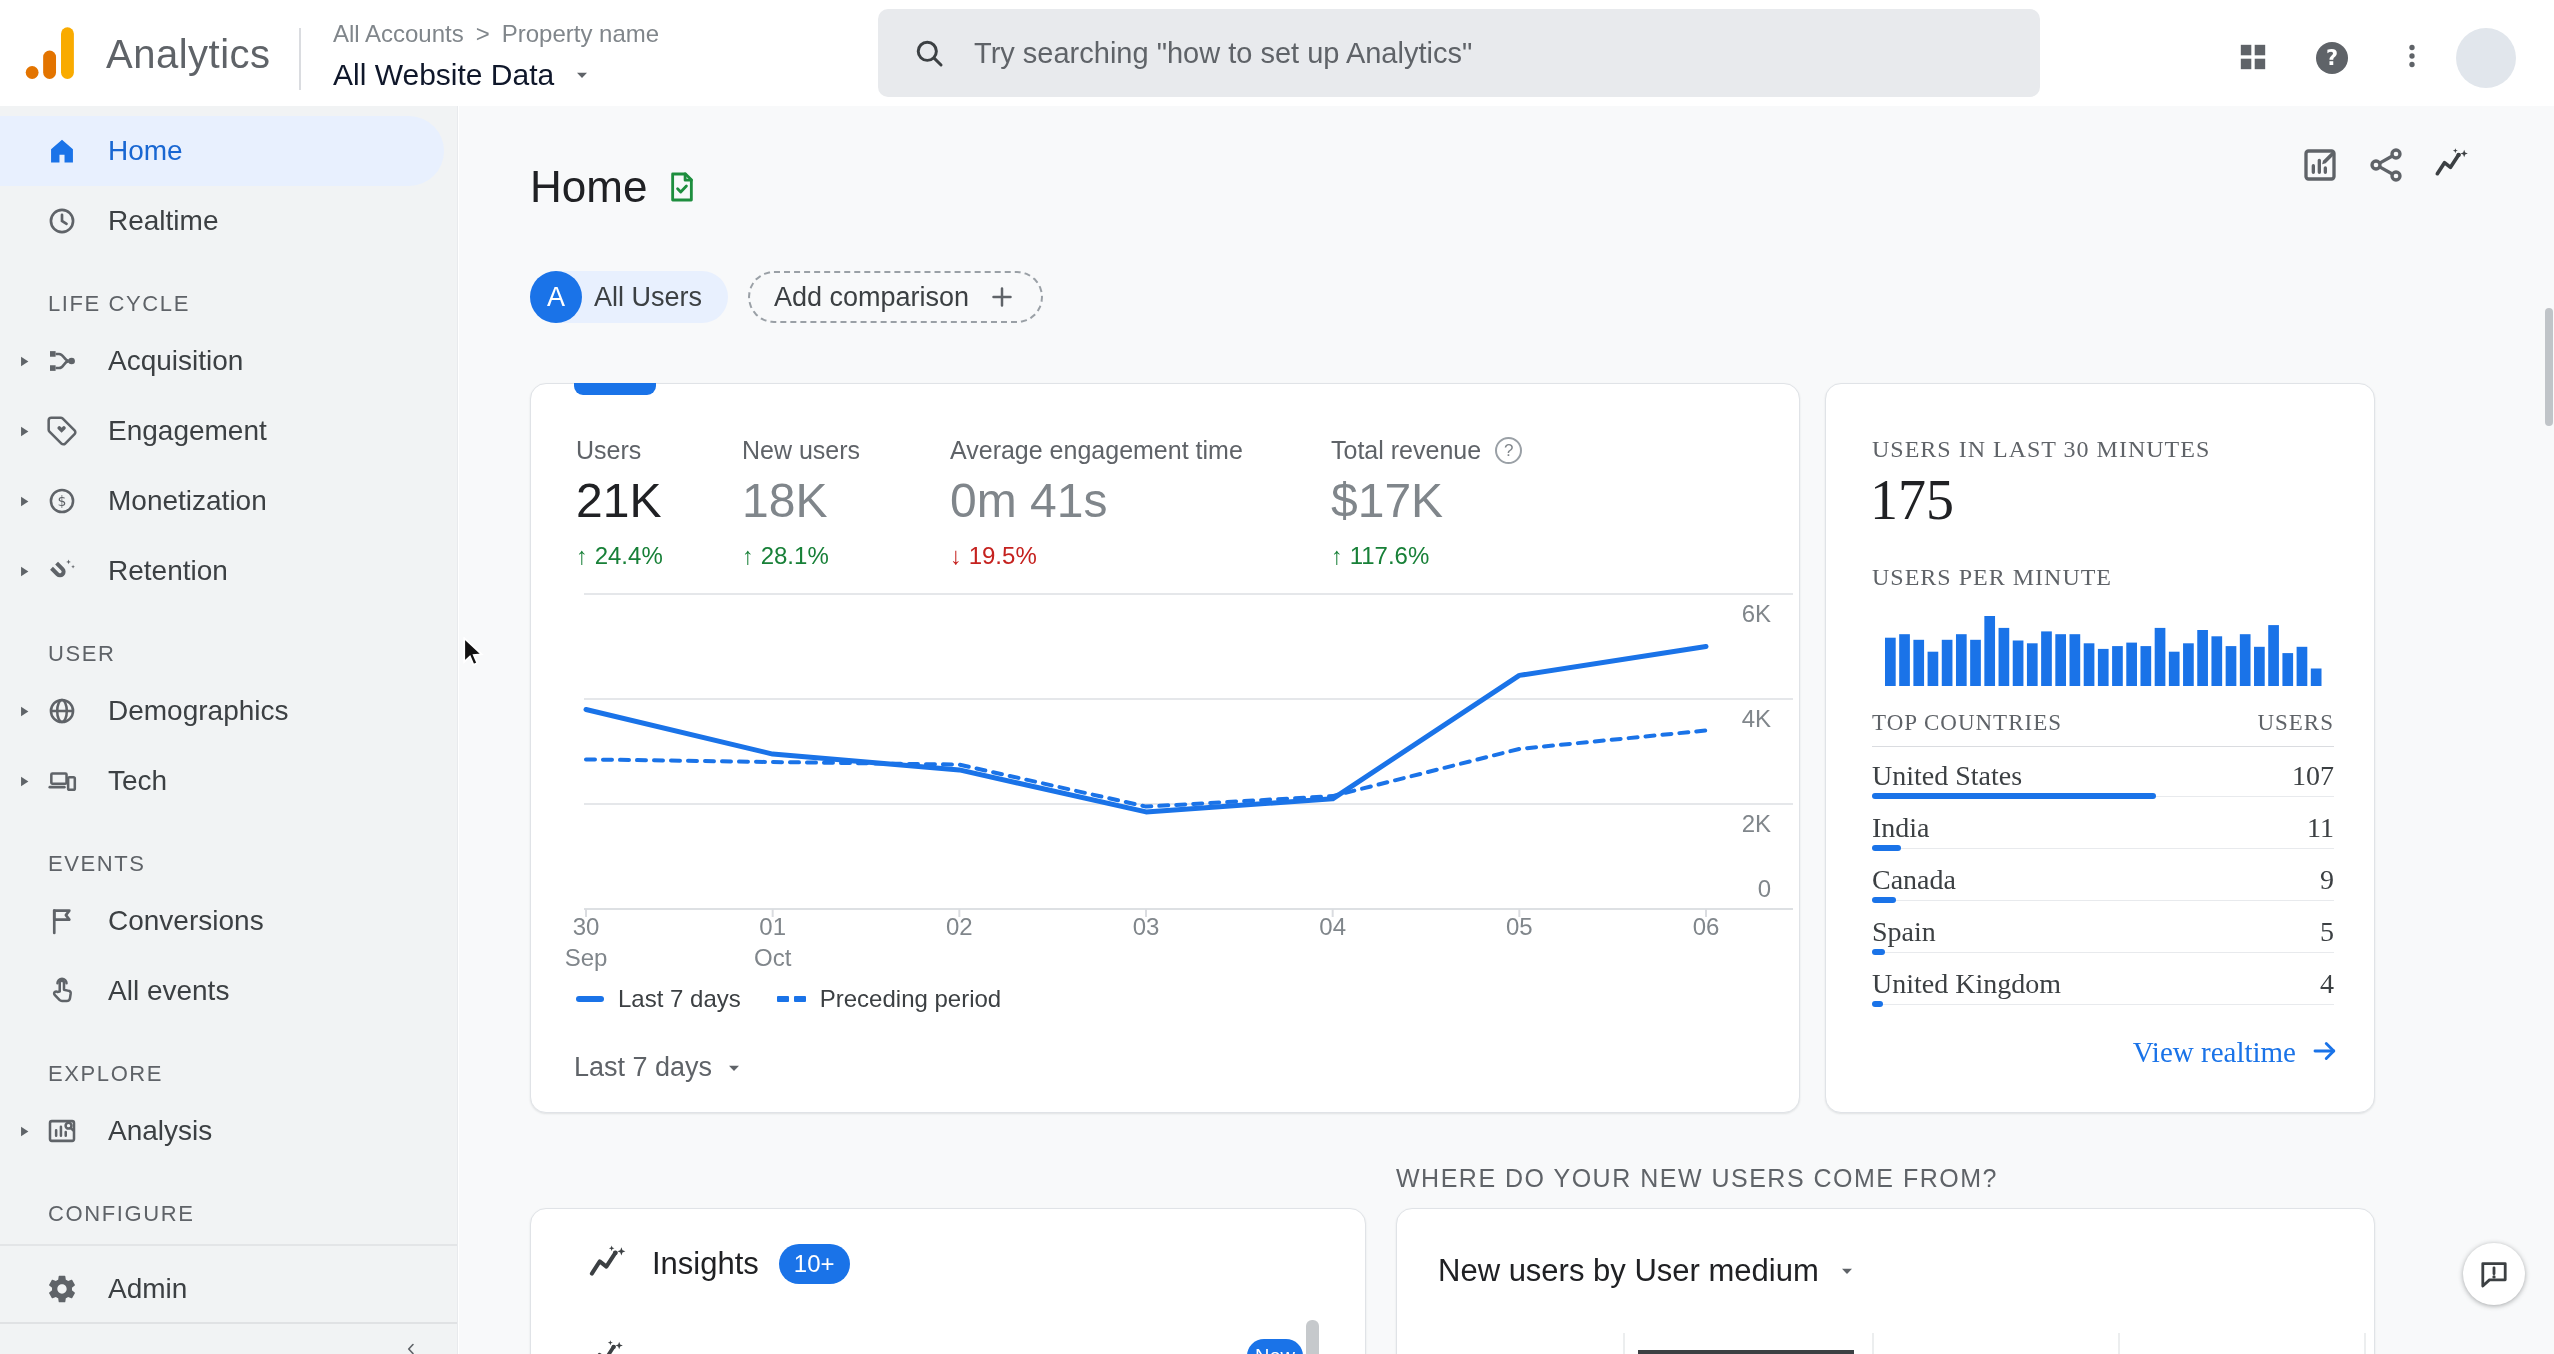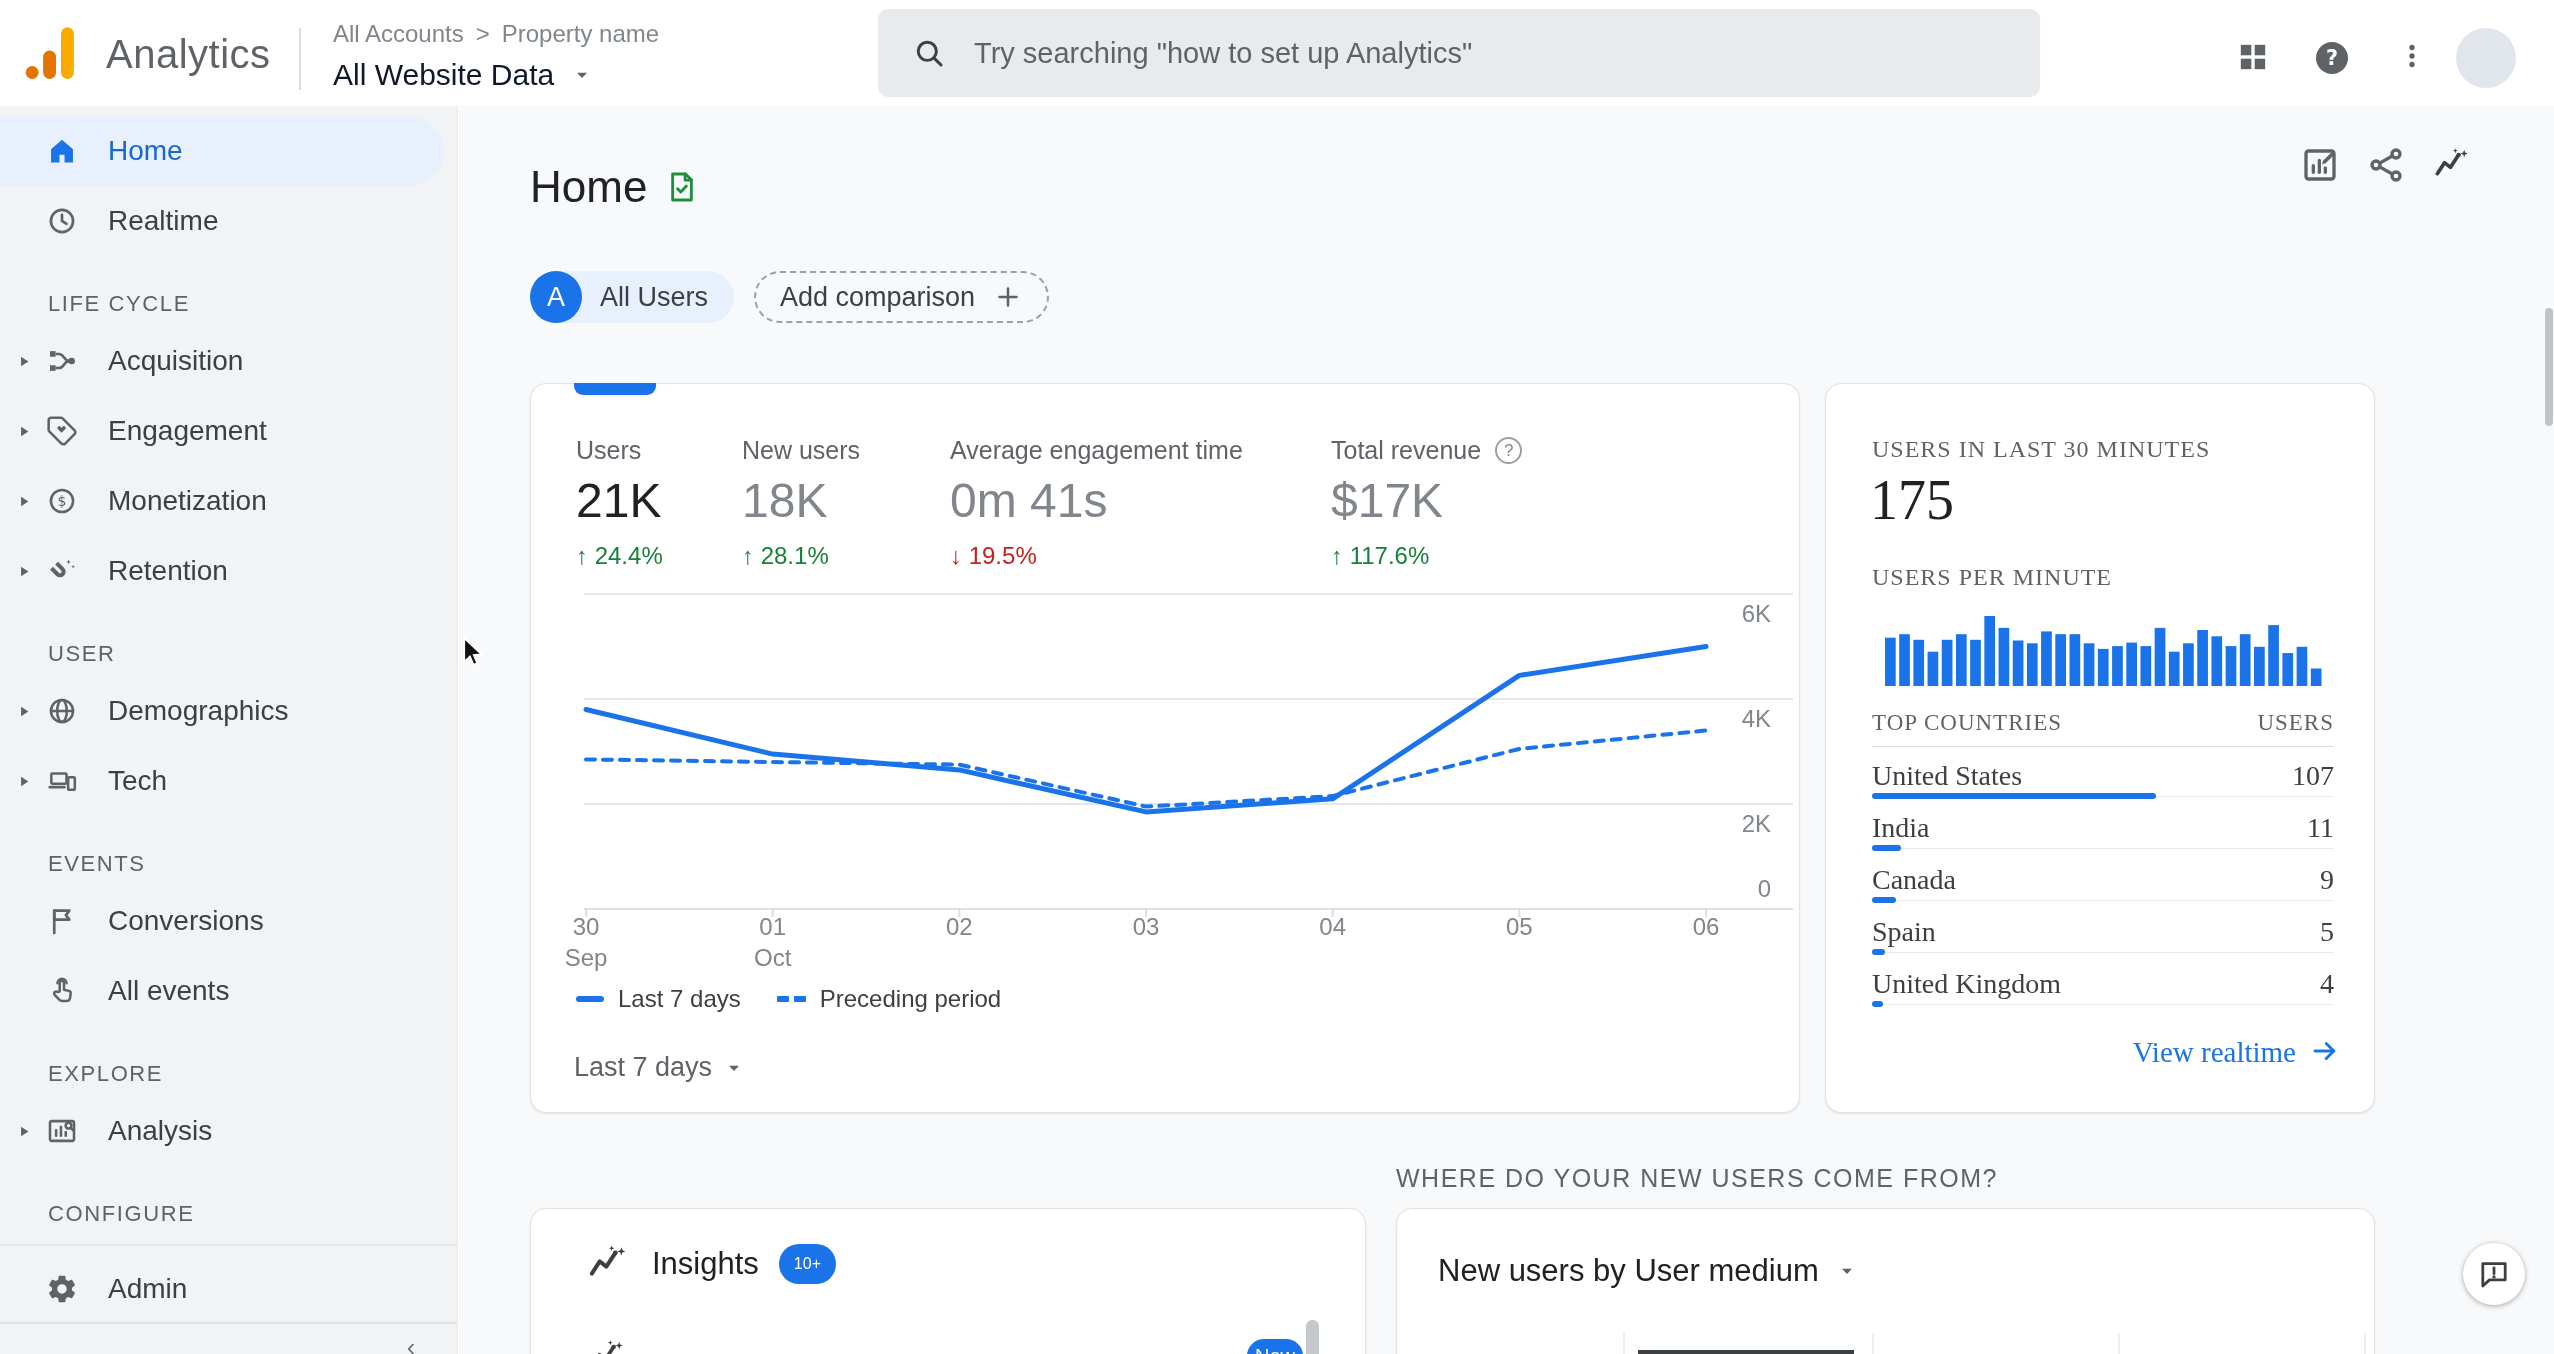"All Users" .chip-label { margin-left: 18px -> 12px }
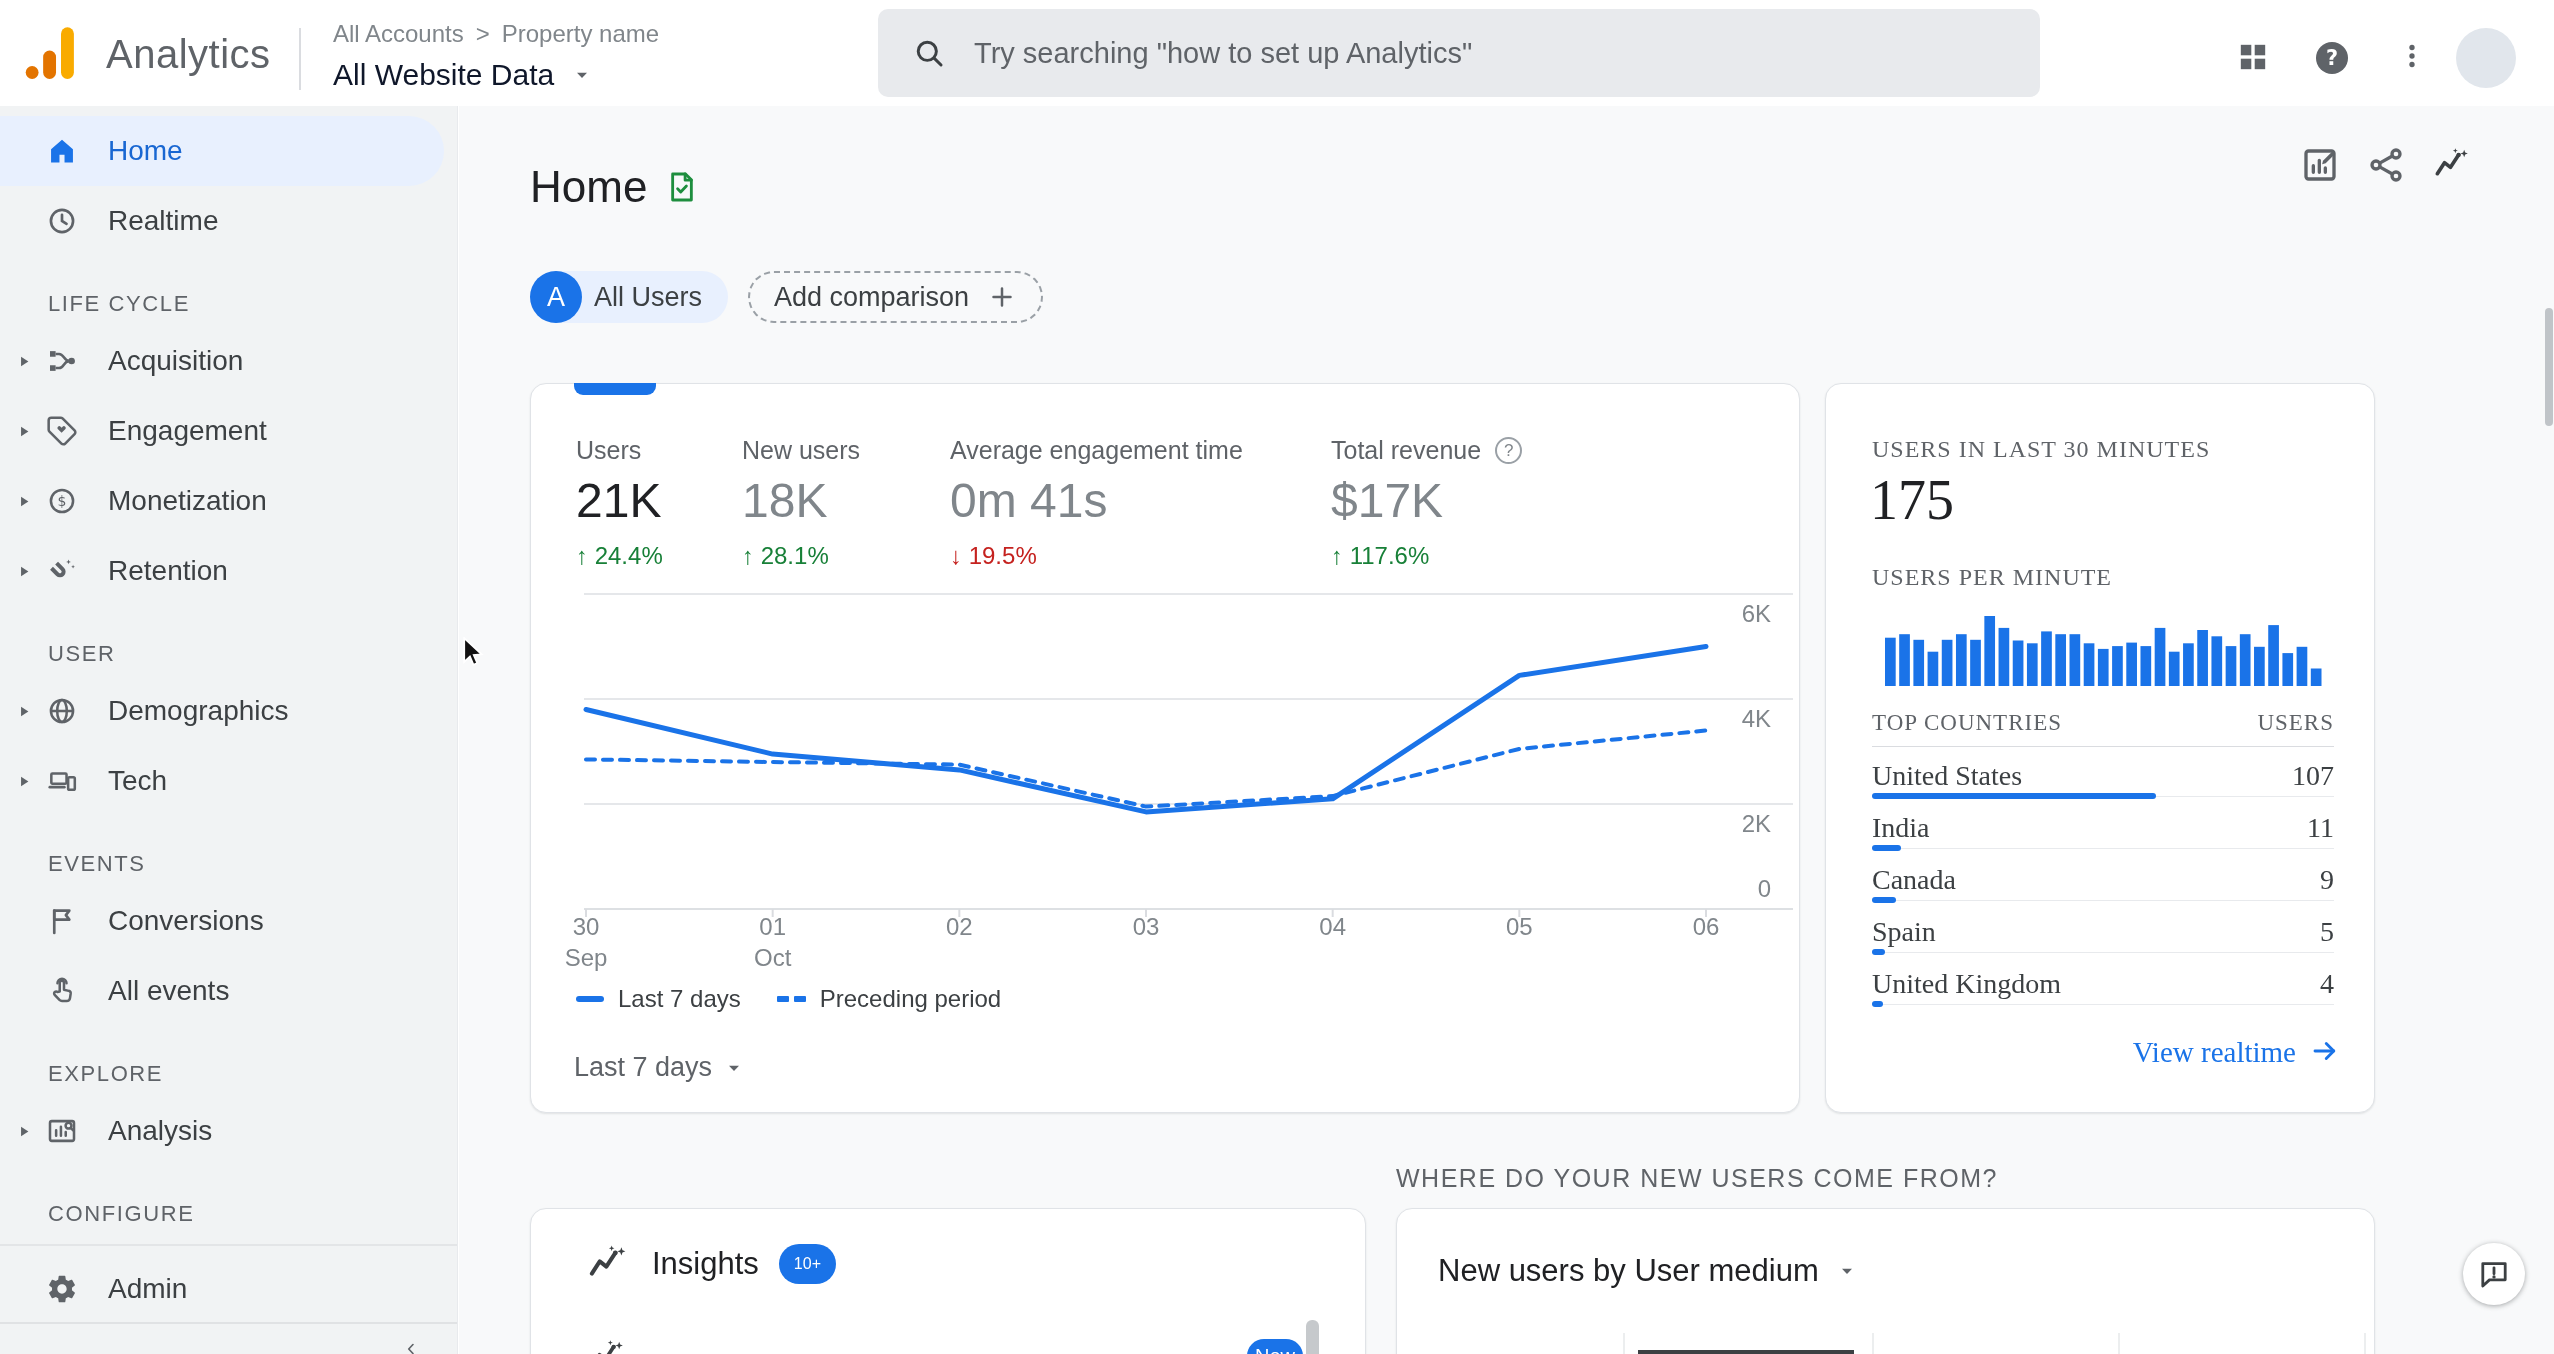"10+" .insights-badge { font-size: 16px -> 24px }
